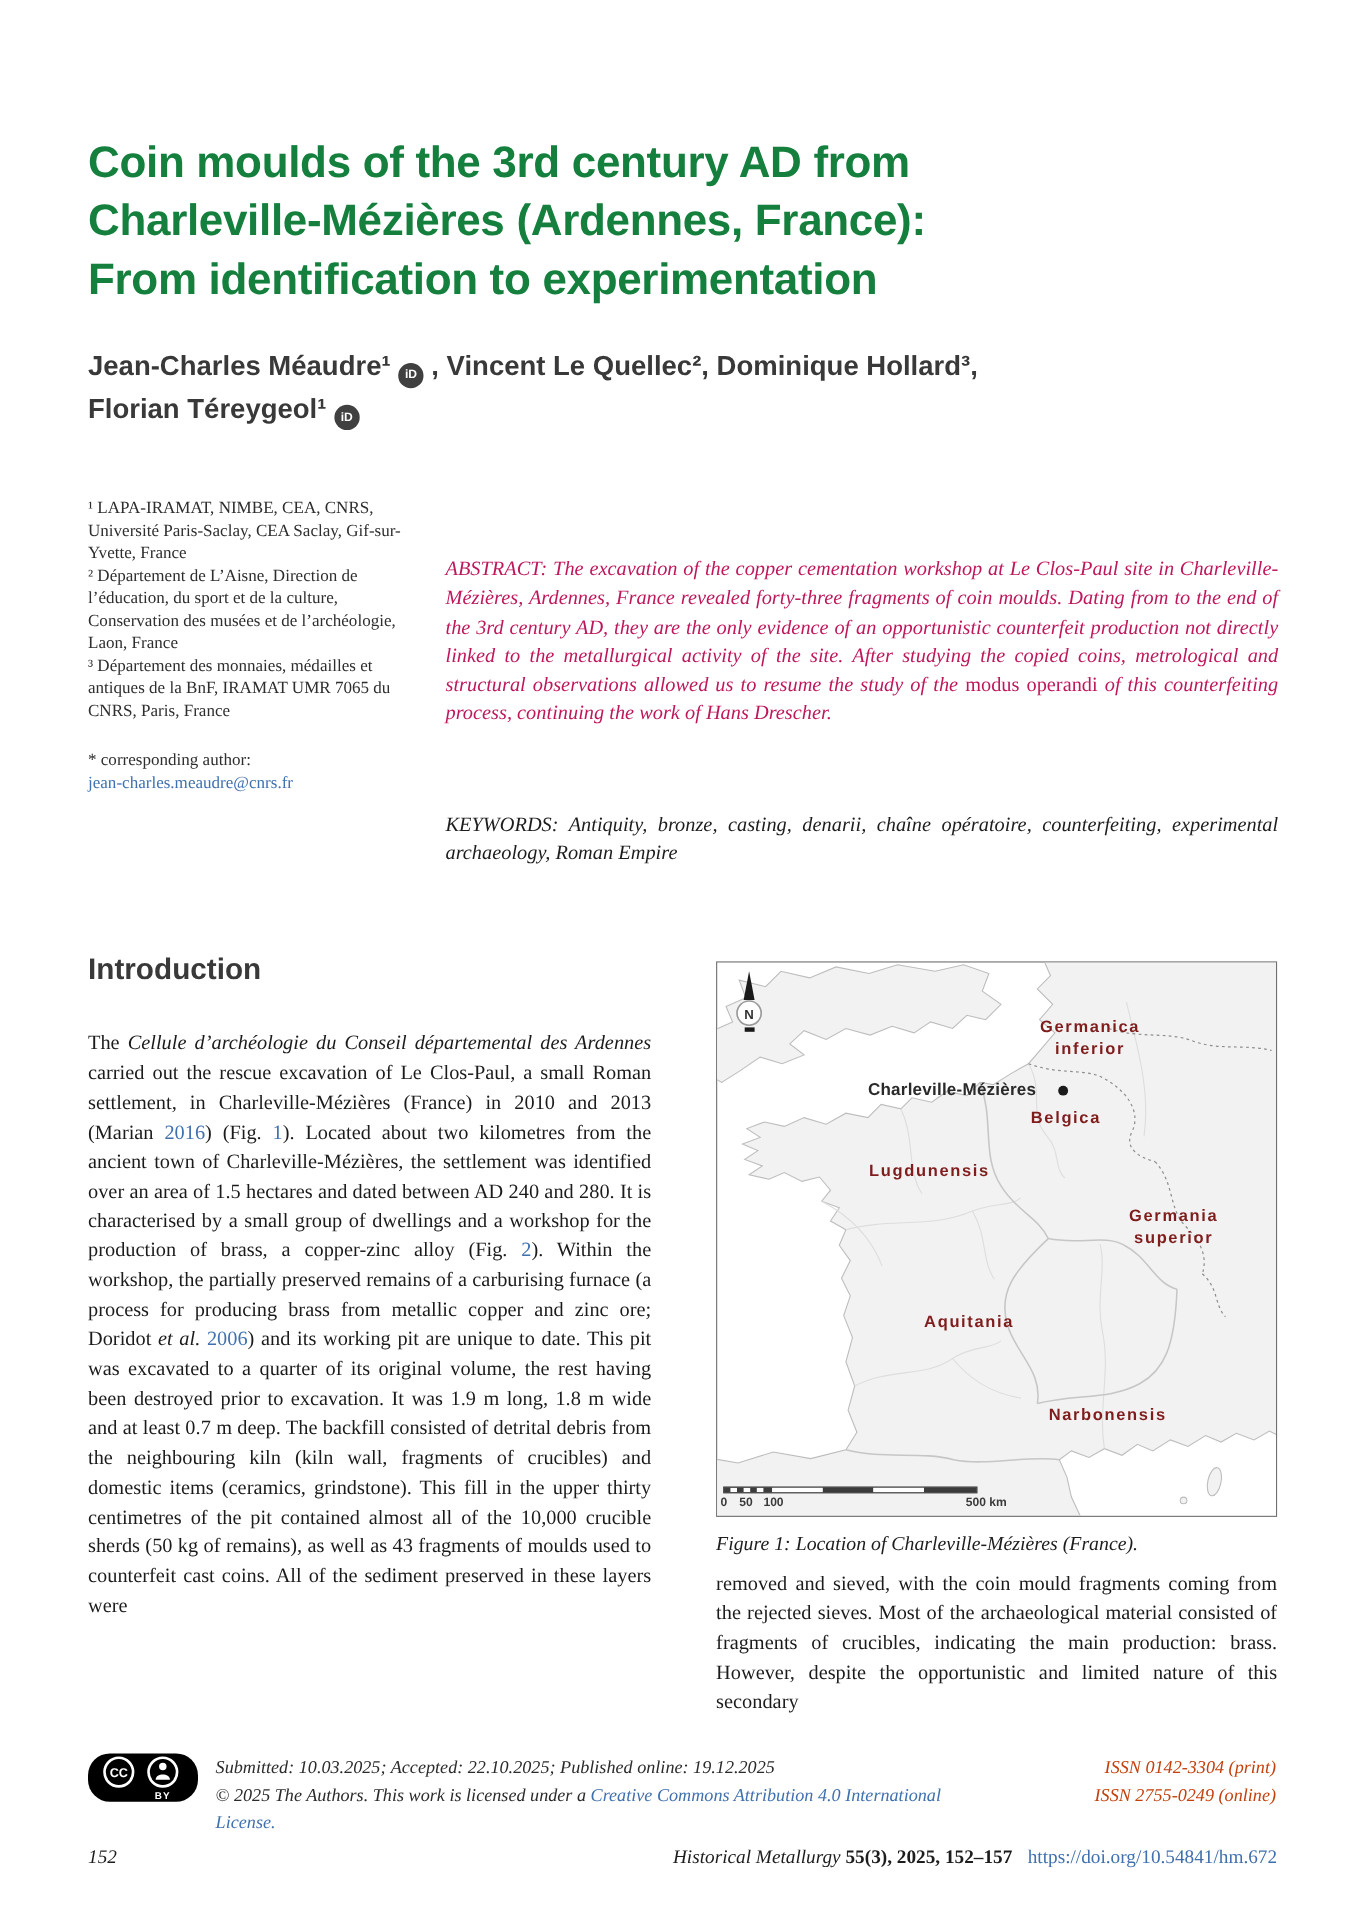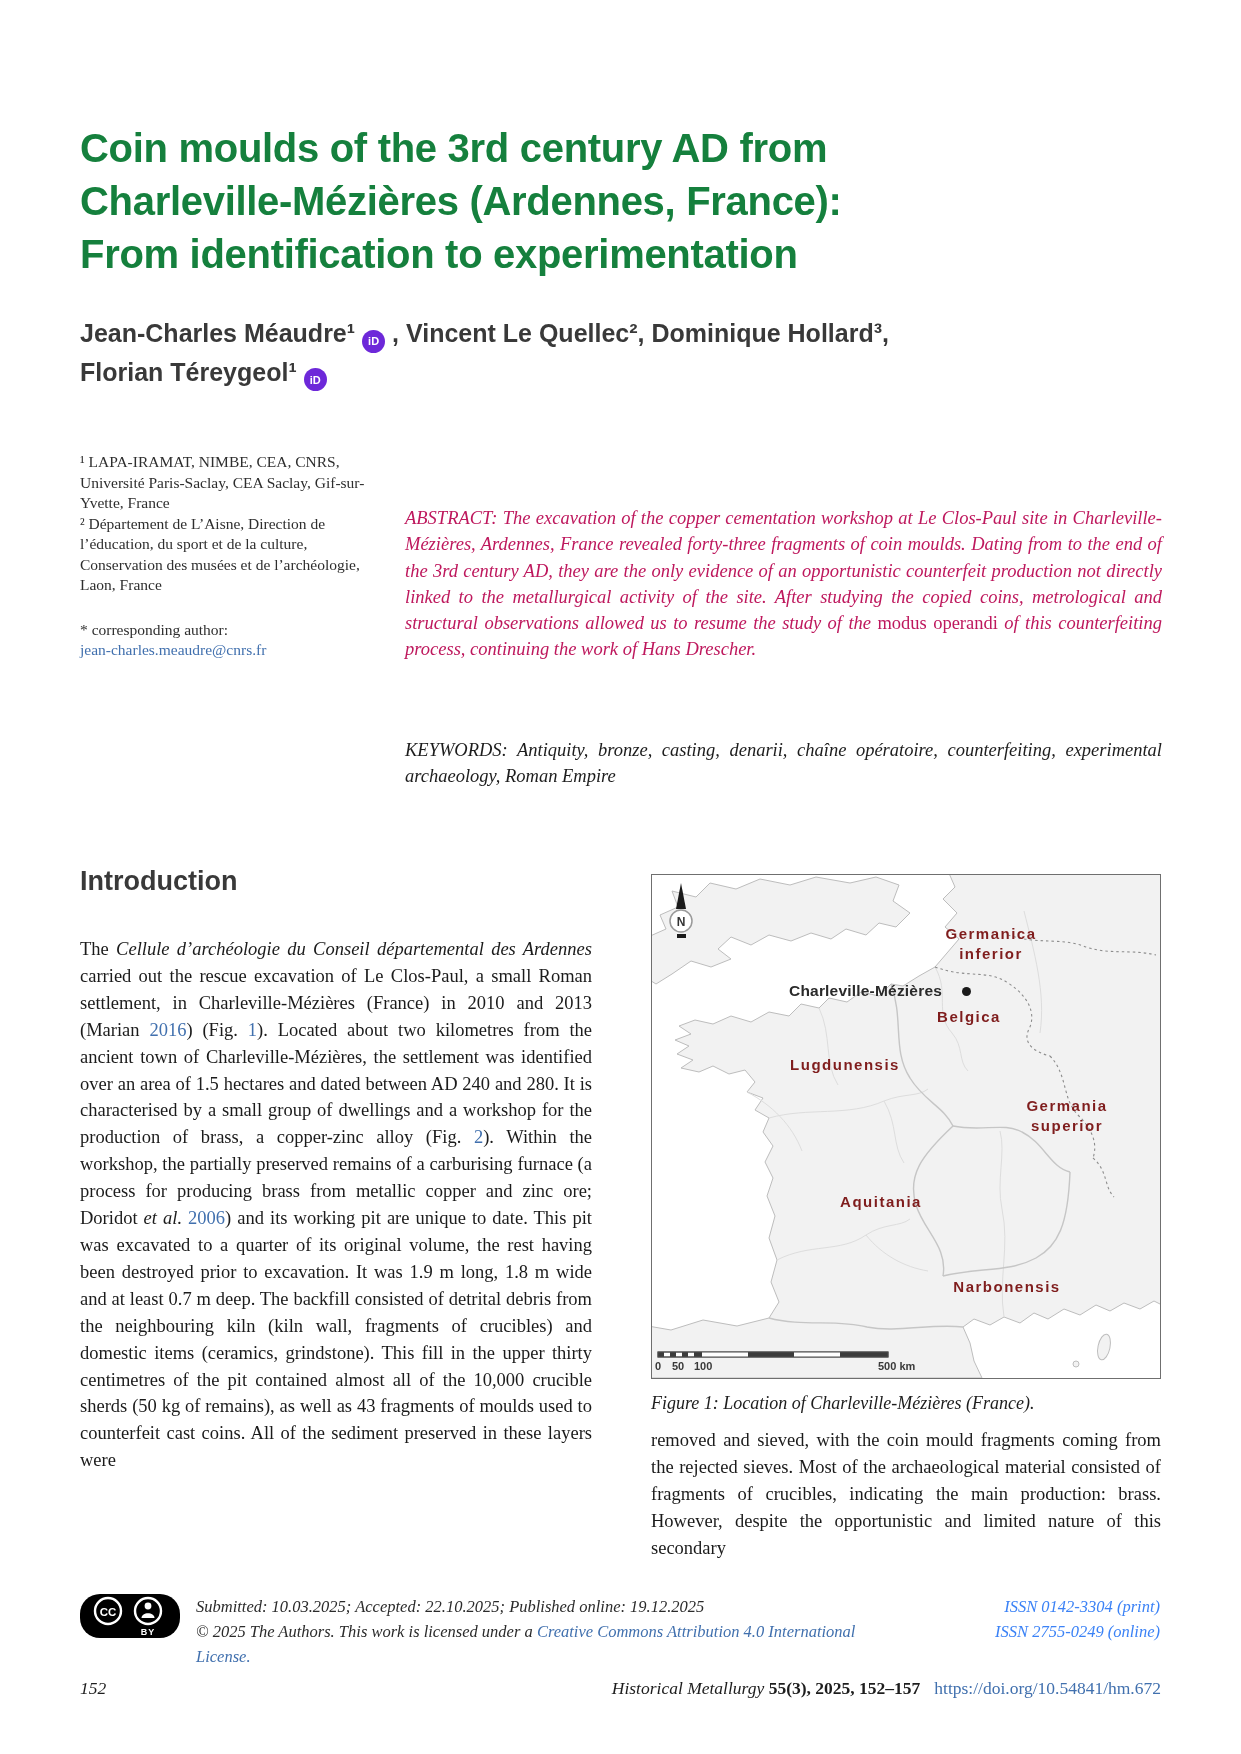"iD" .orcid { background: #6d28d9 -> #404040 }
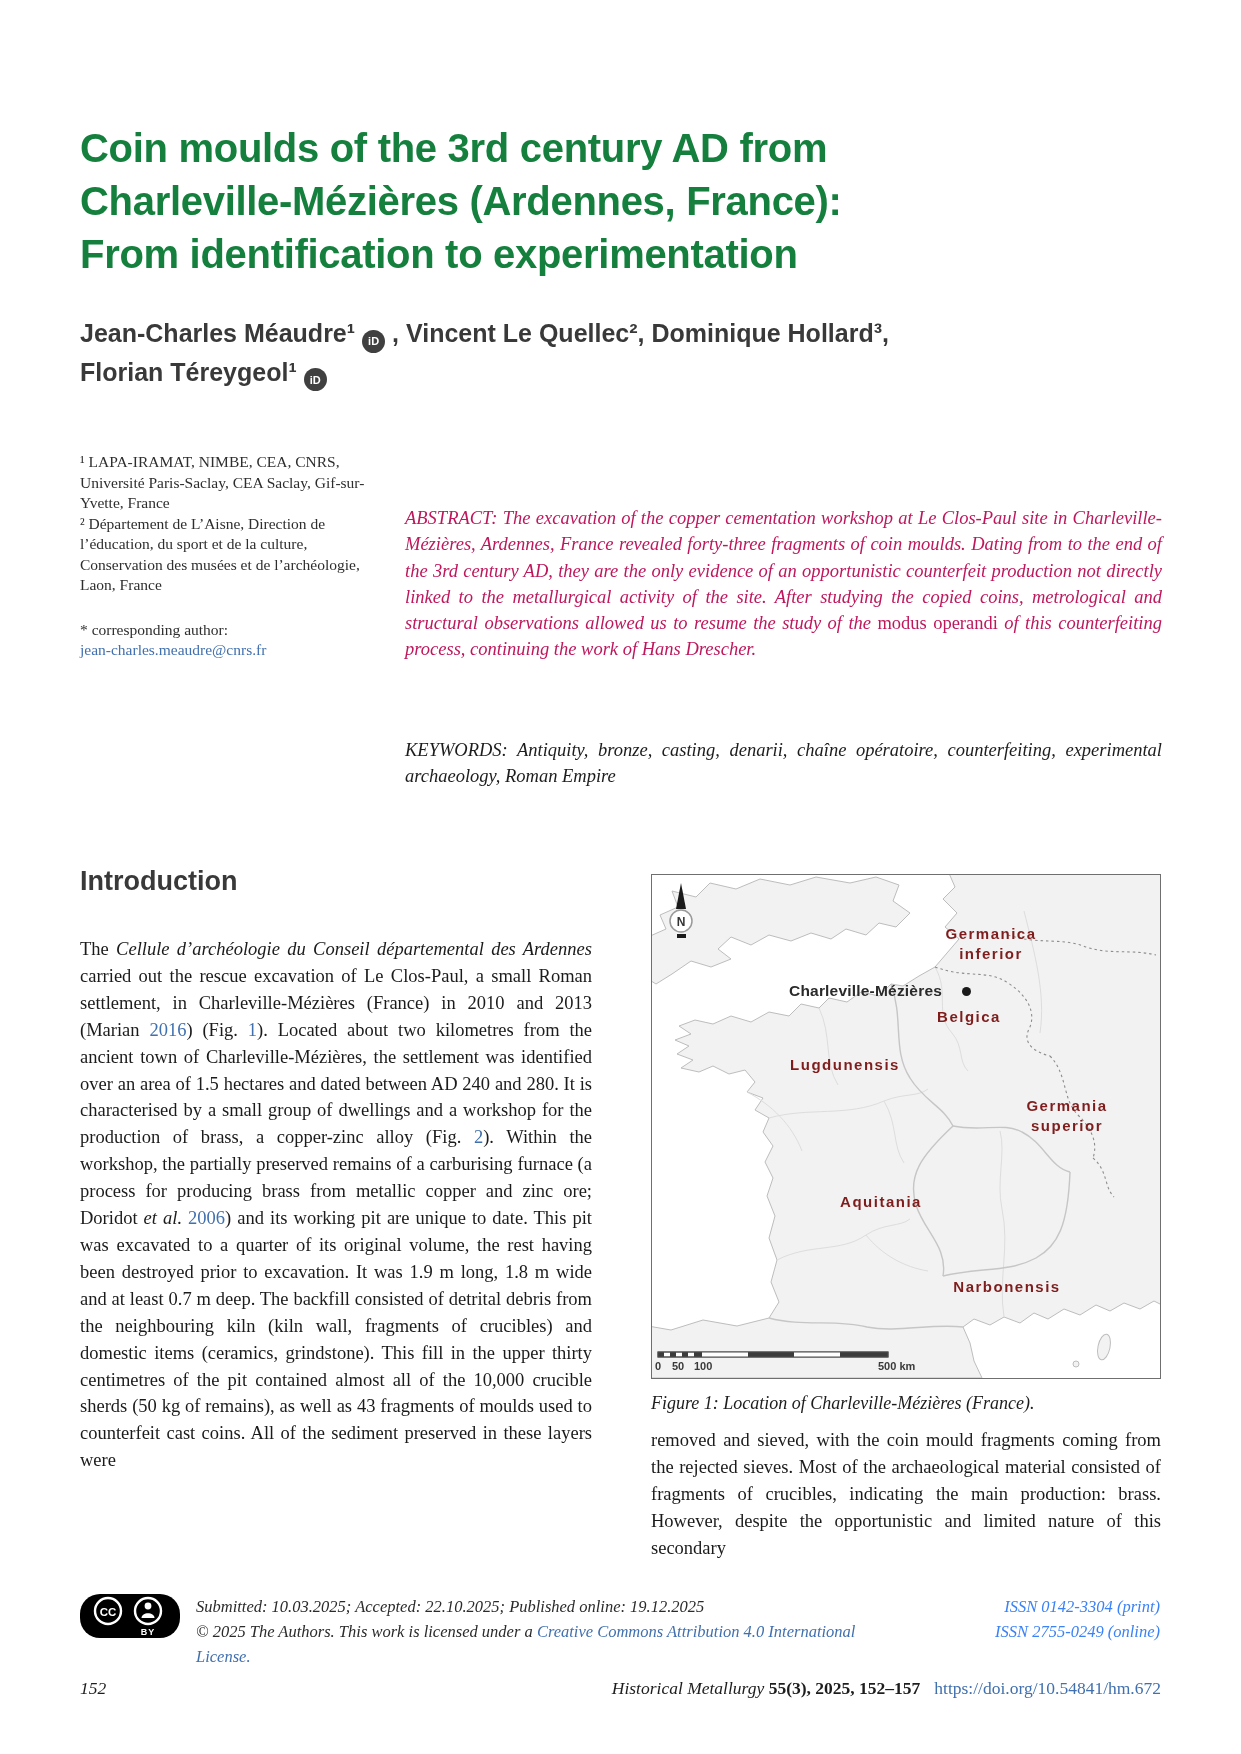"³ Département des monnaies, médailles" p.aff { html: none -> <p>³ Département des monnaies, médailles et antiques de la BnF, IRAMAT UMR 7065 du CNRS, Paris, France</p> }
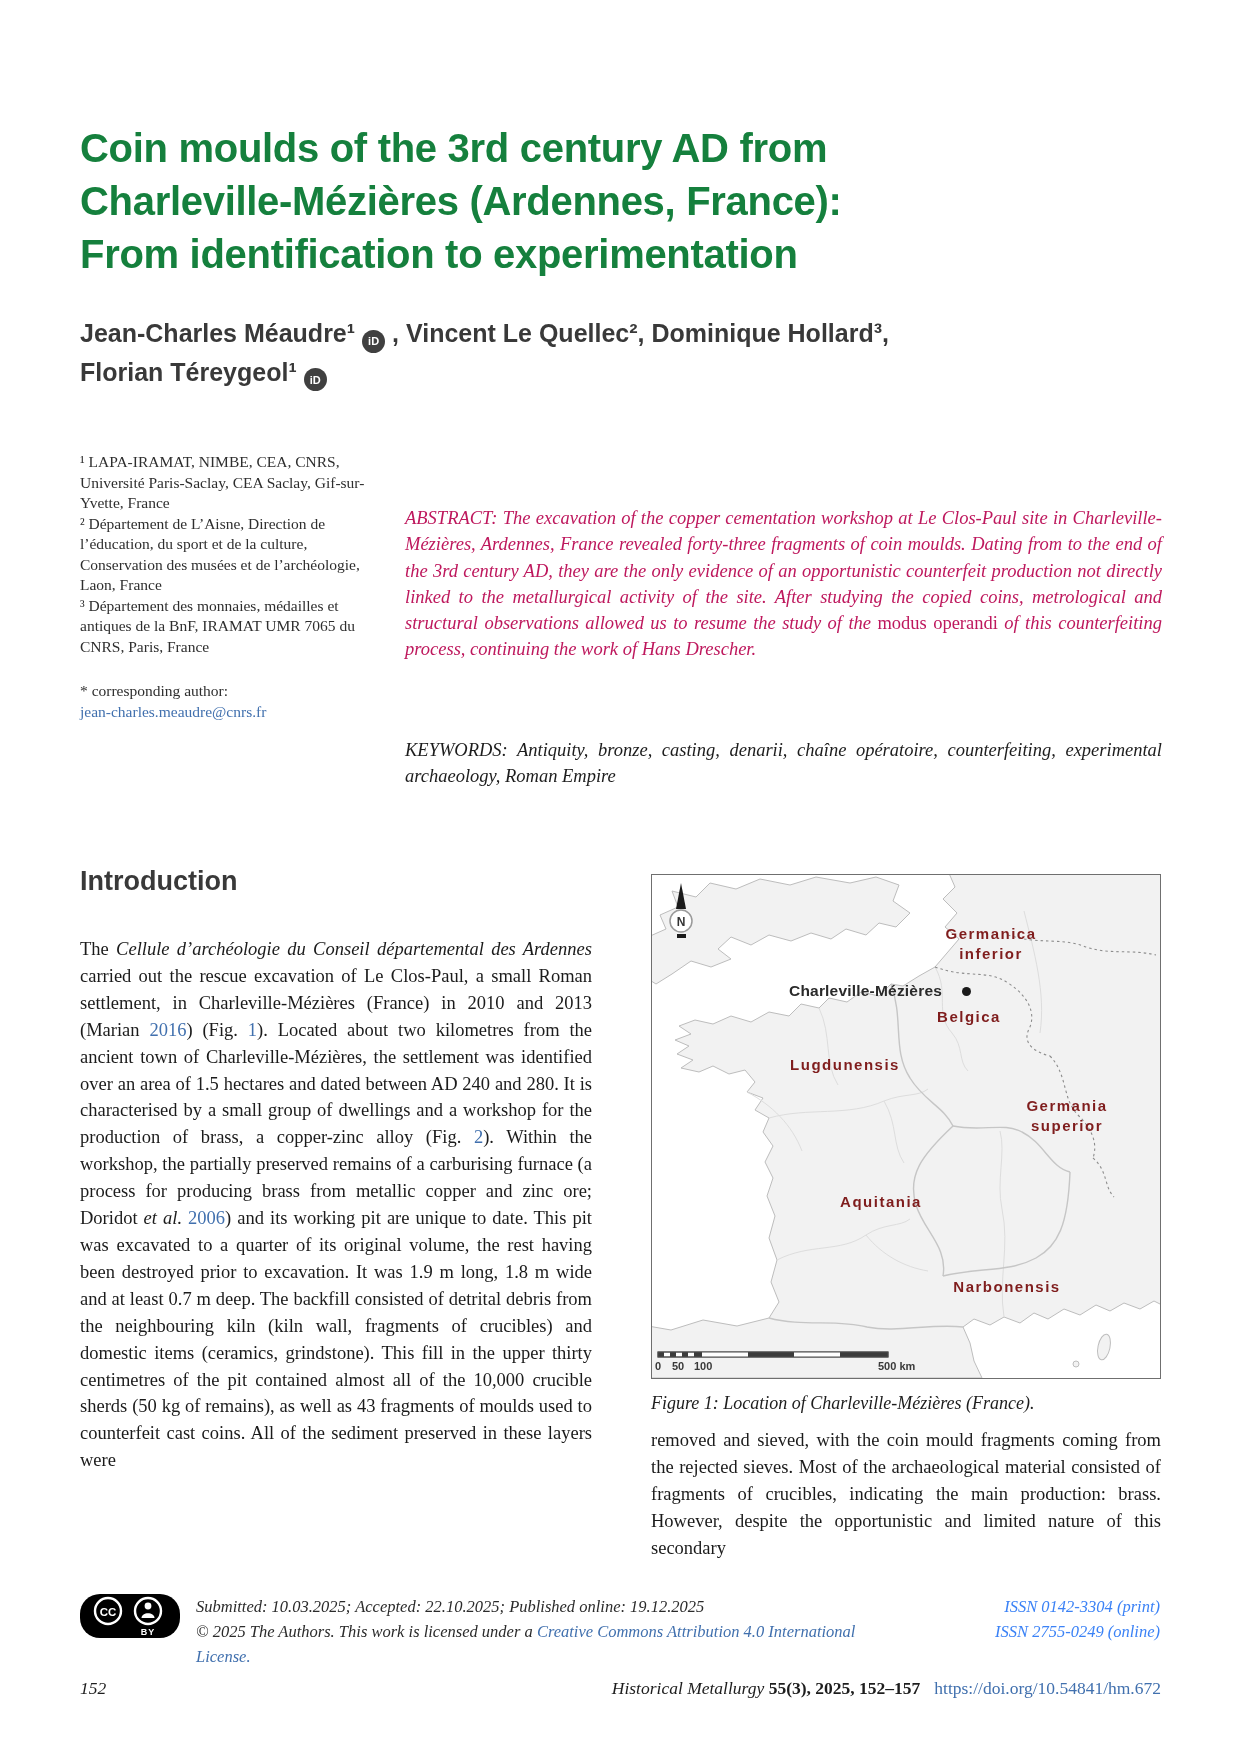"ISSN 0142-3304 (print)" .foot-right { color: #3b82f6 -> #c2410c }
